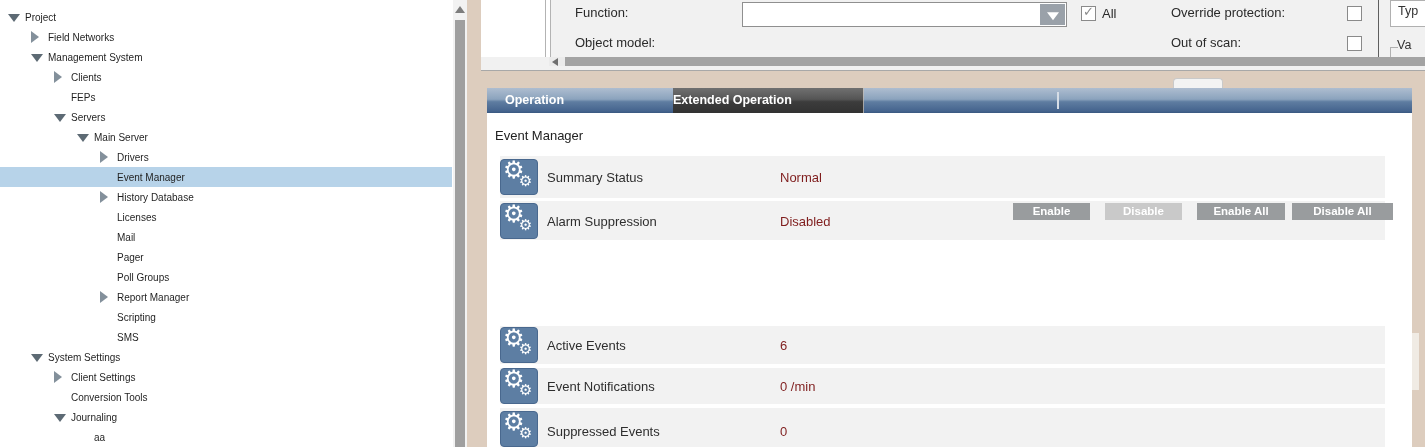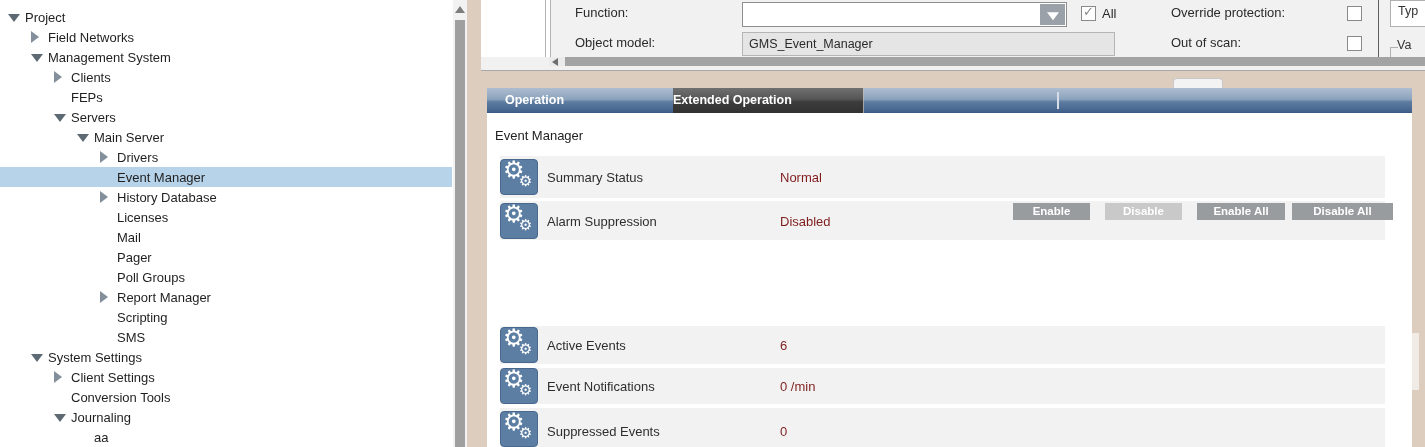"Project" .tree-row { font-size: 13px -> 10px }
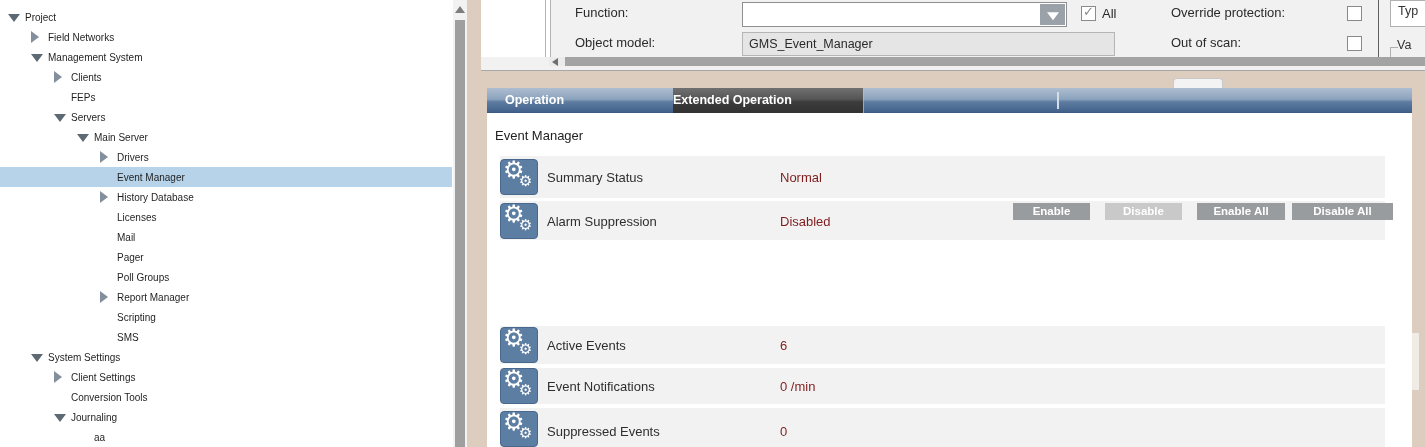"GMS_Event_Manager" div { html: <div>GMS_Event_Manager</div> -> none }
